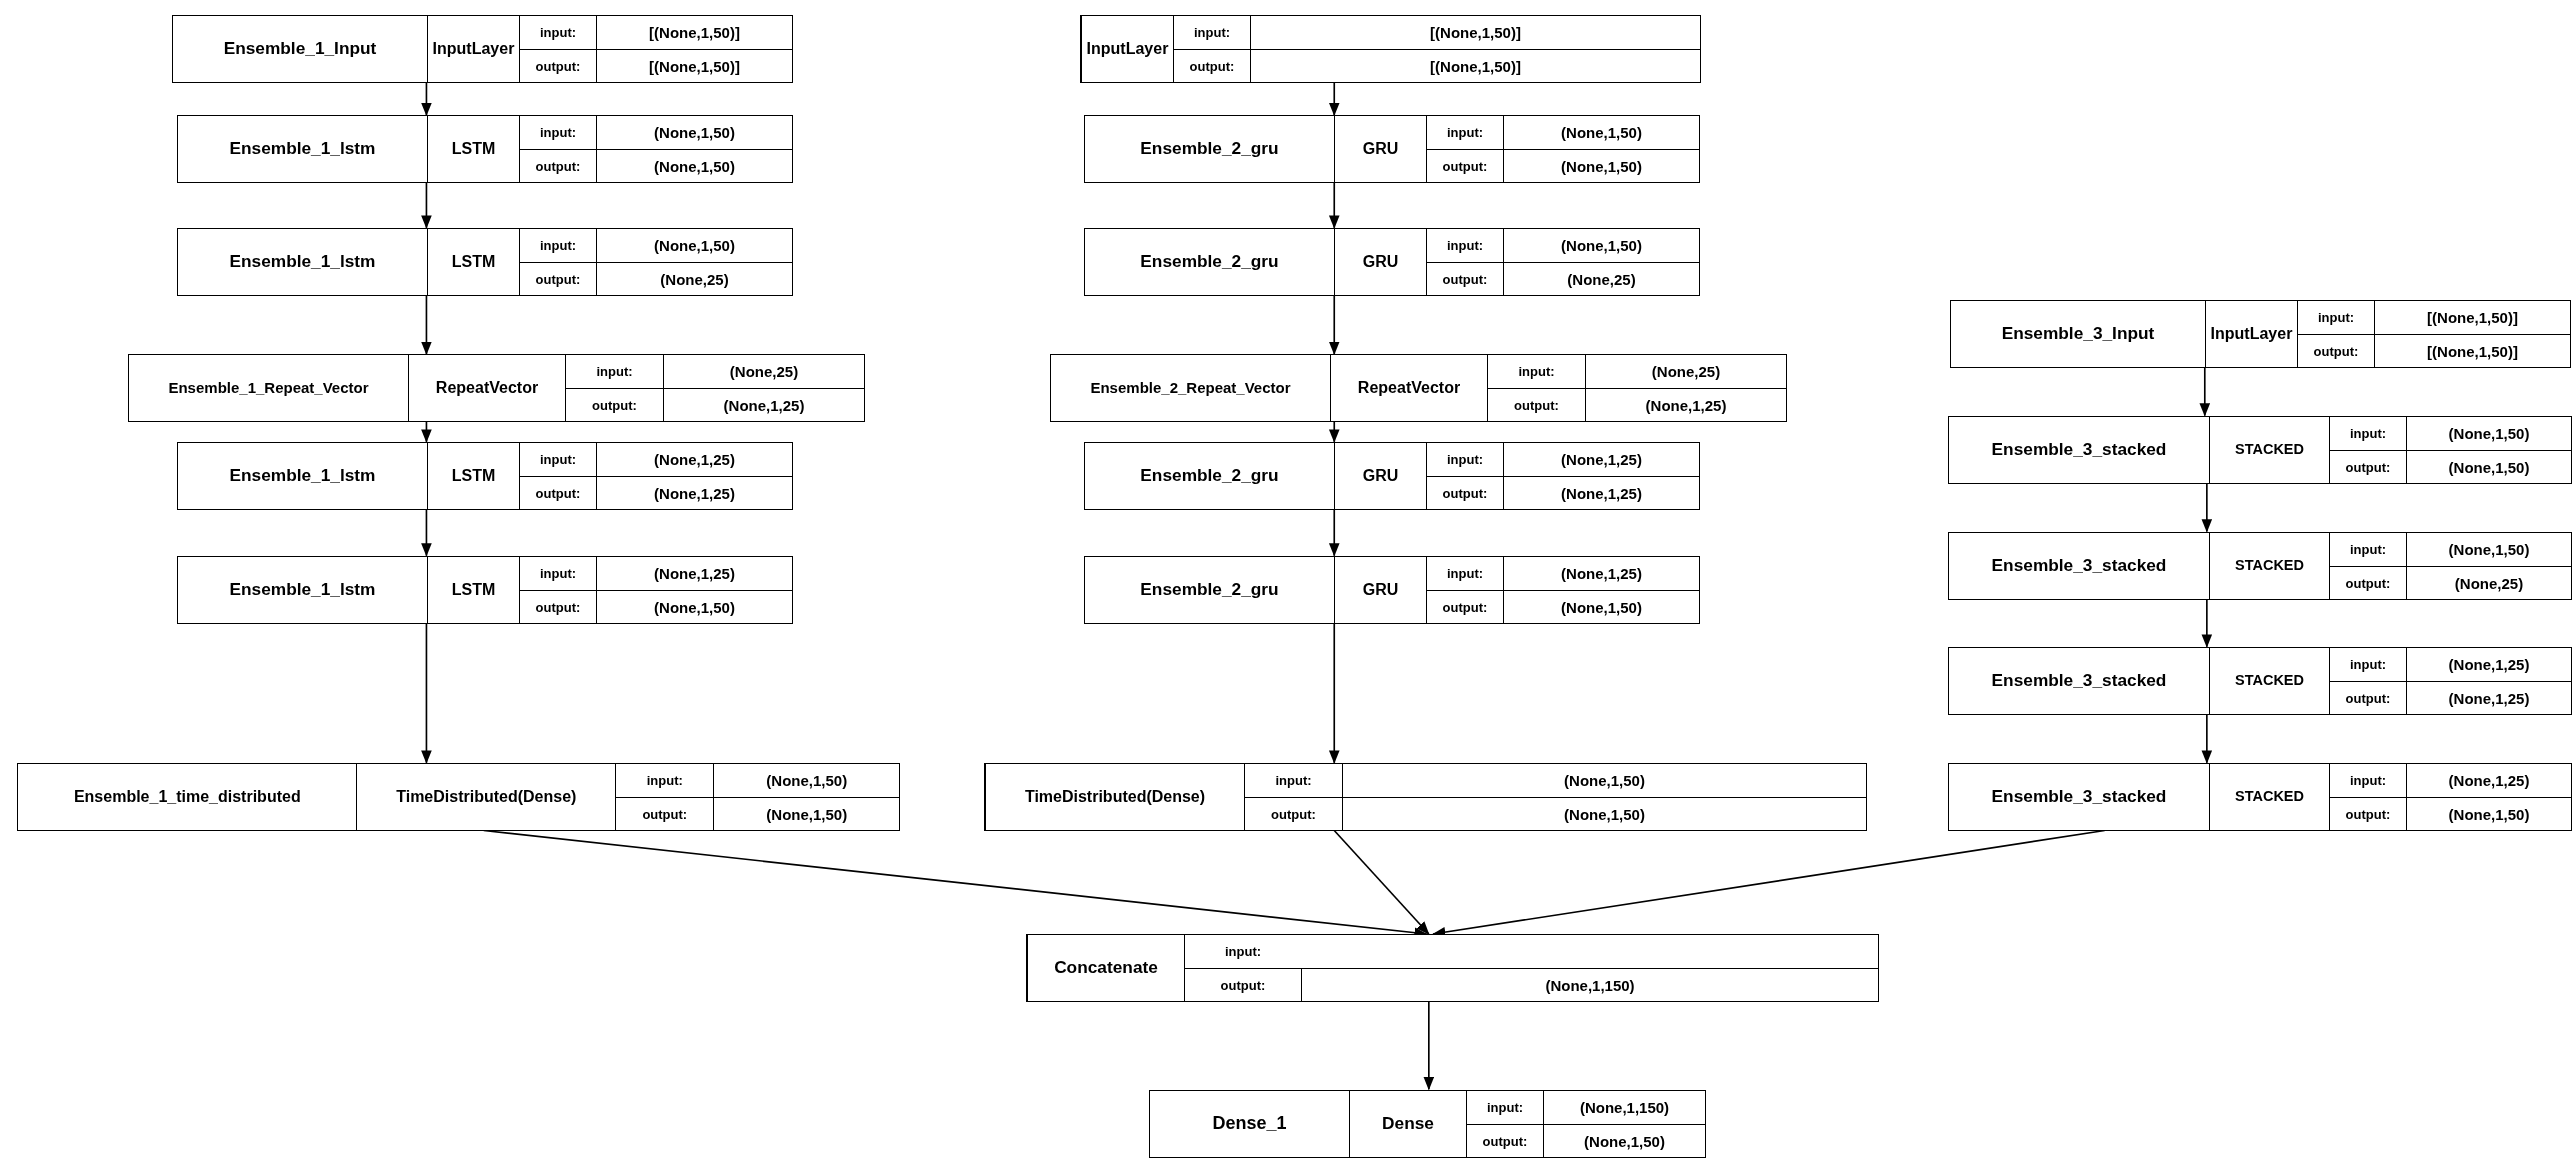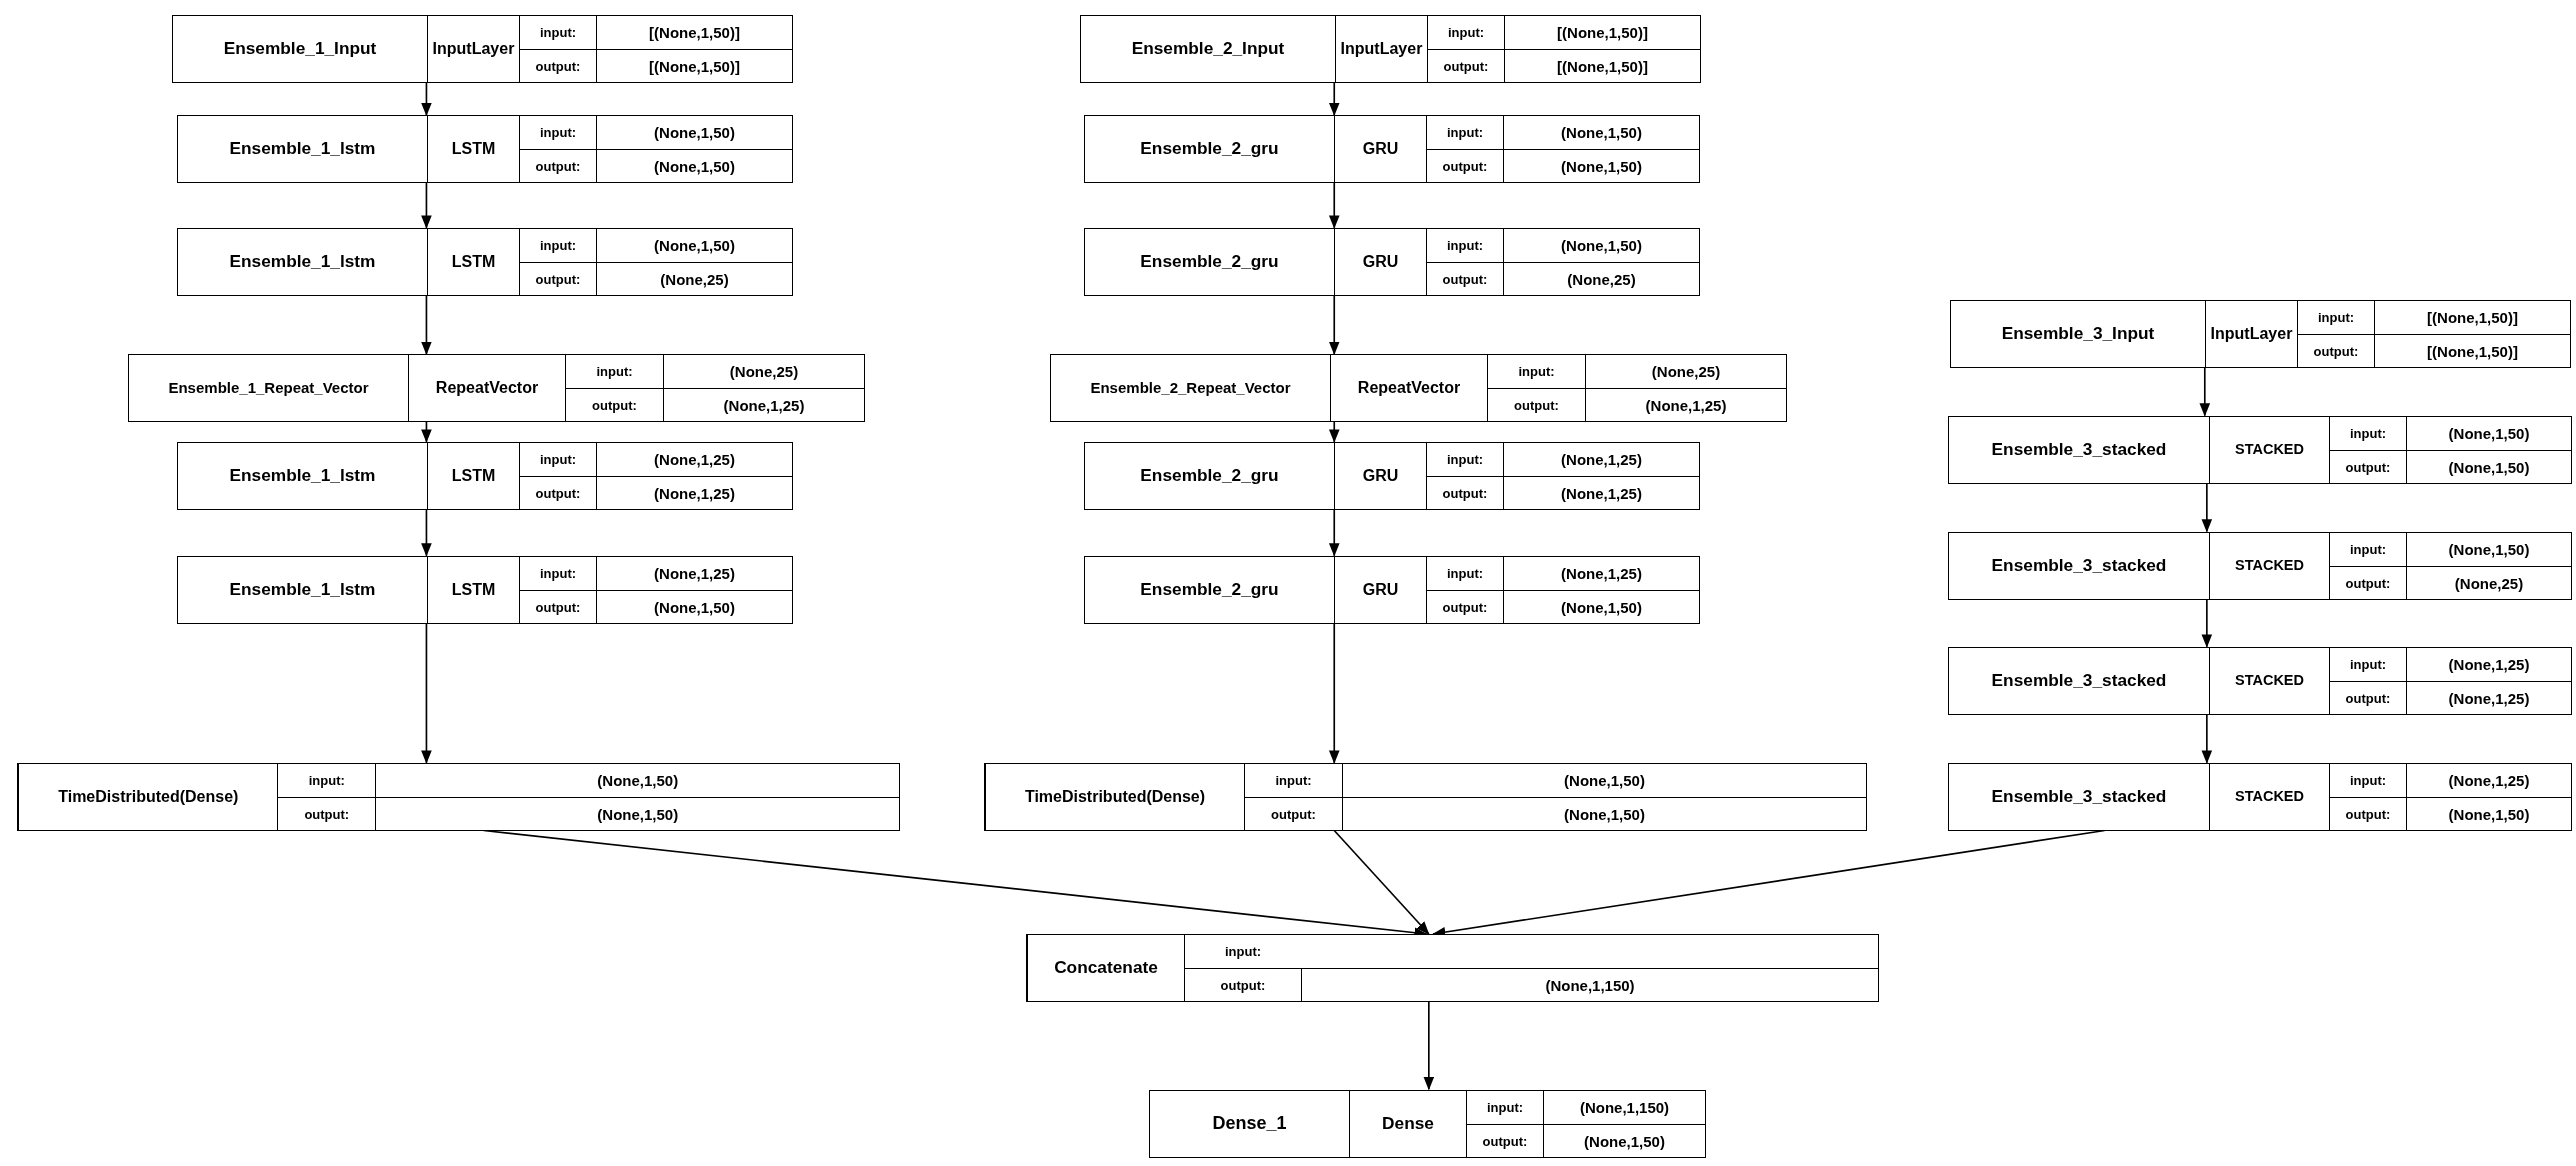"Ensemble_2_Input" div.cell-name { html: <div>Ensemble_2_Input</div> -> none }
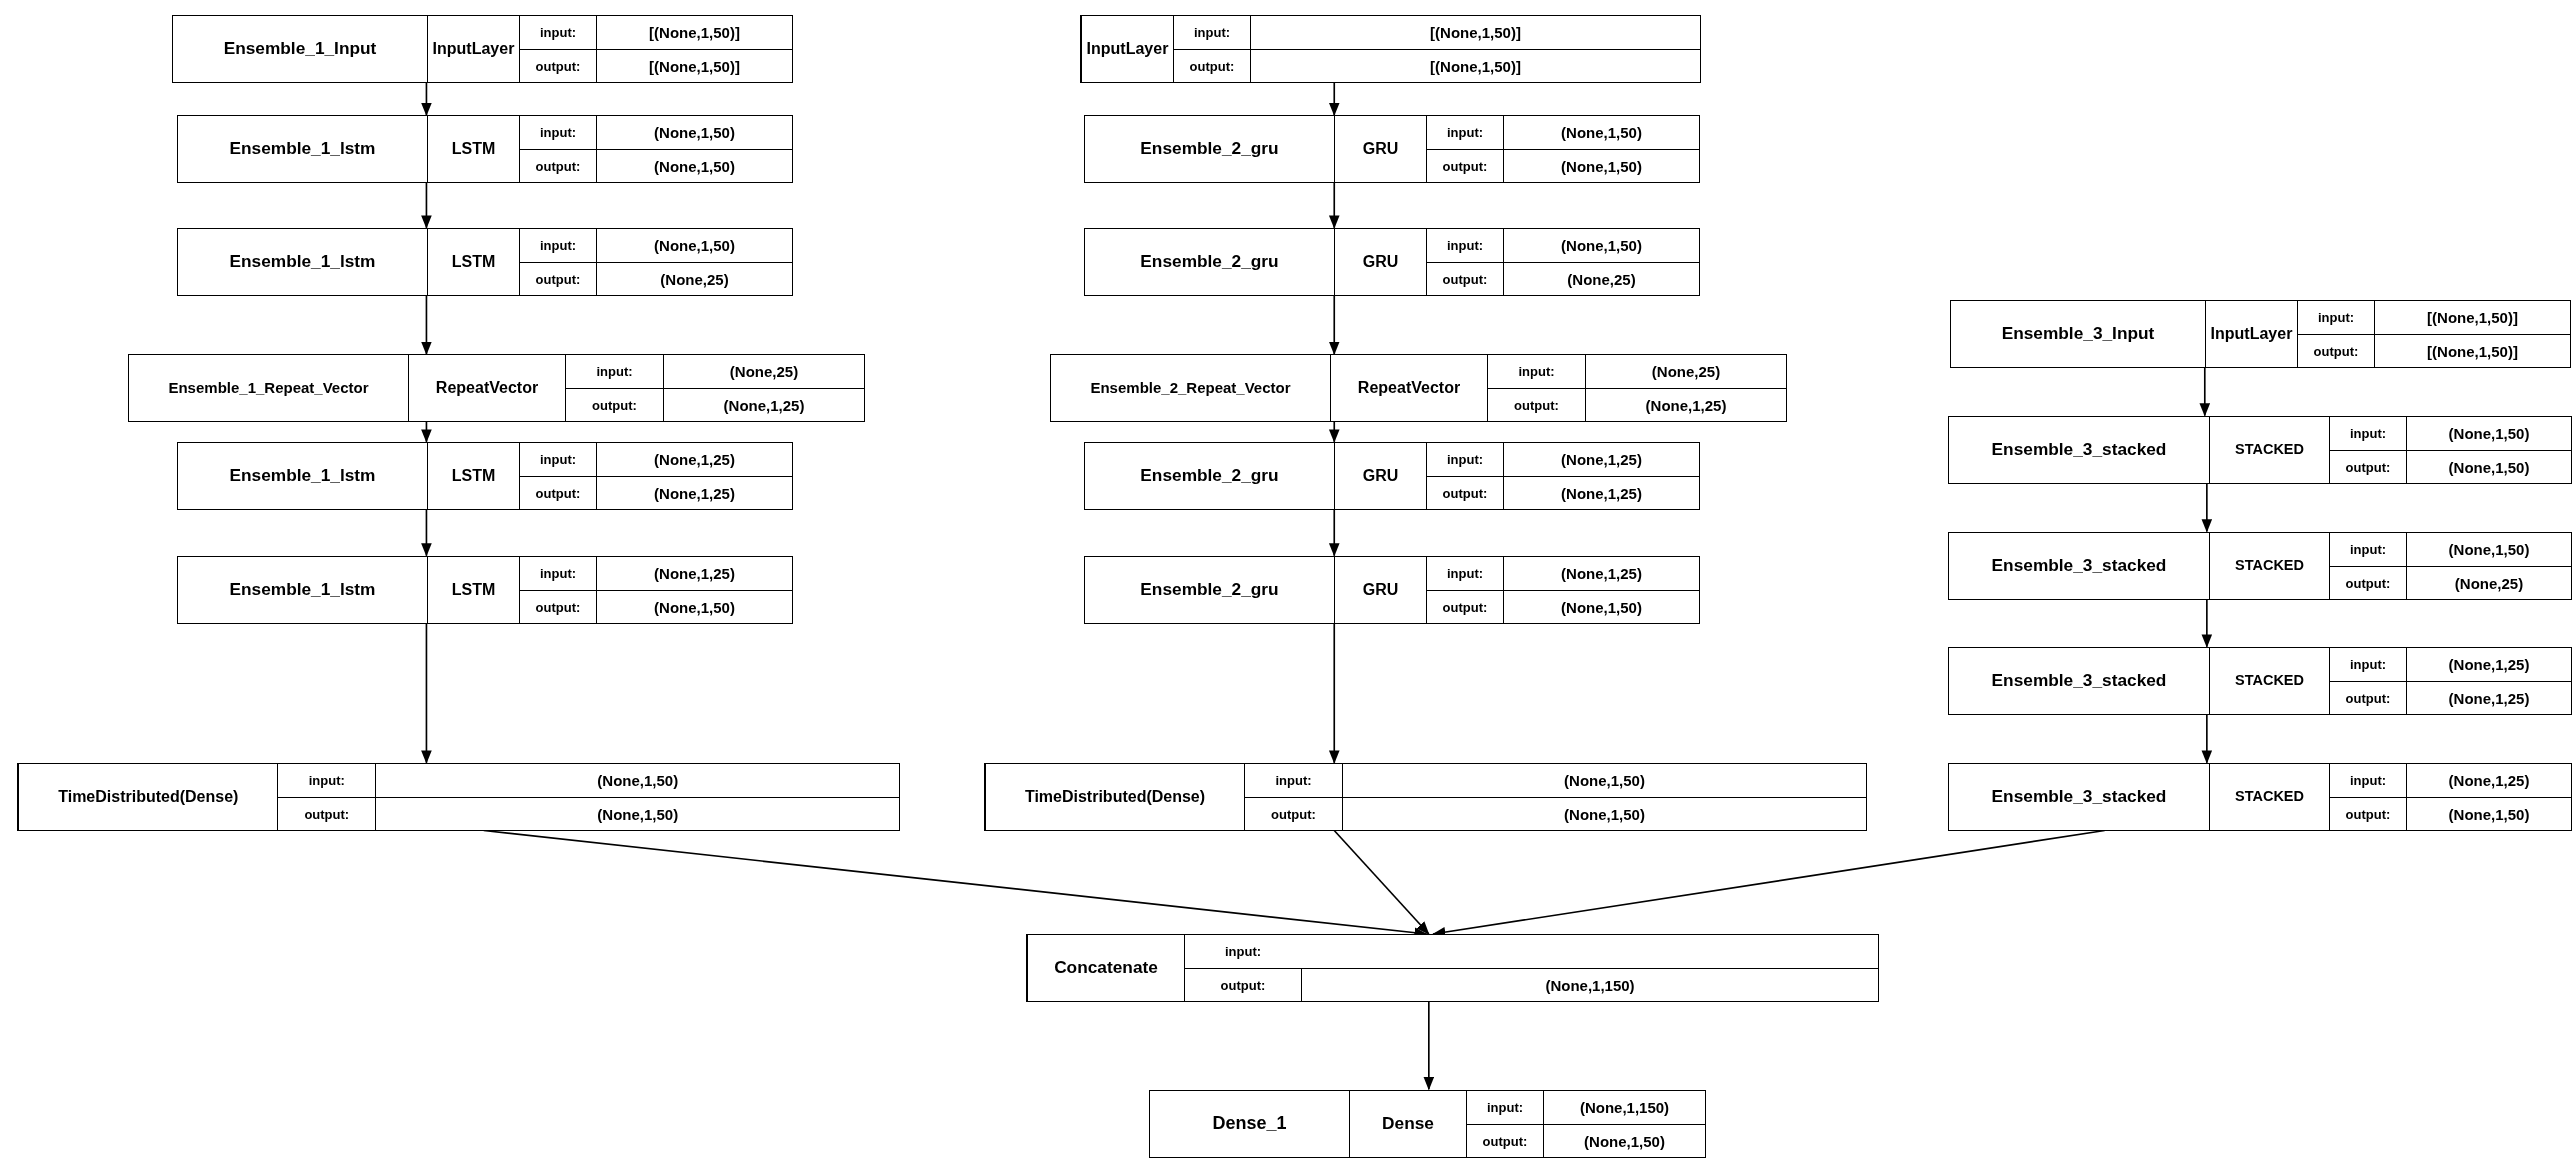"Ensemble_1_time_distributed" div.cell-name { html: none -> <div>Ensemble_1_time_distributed</div> }
